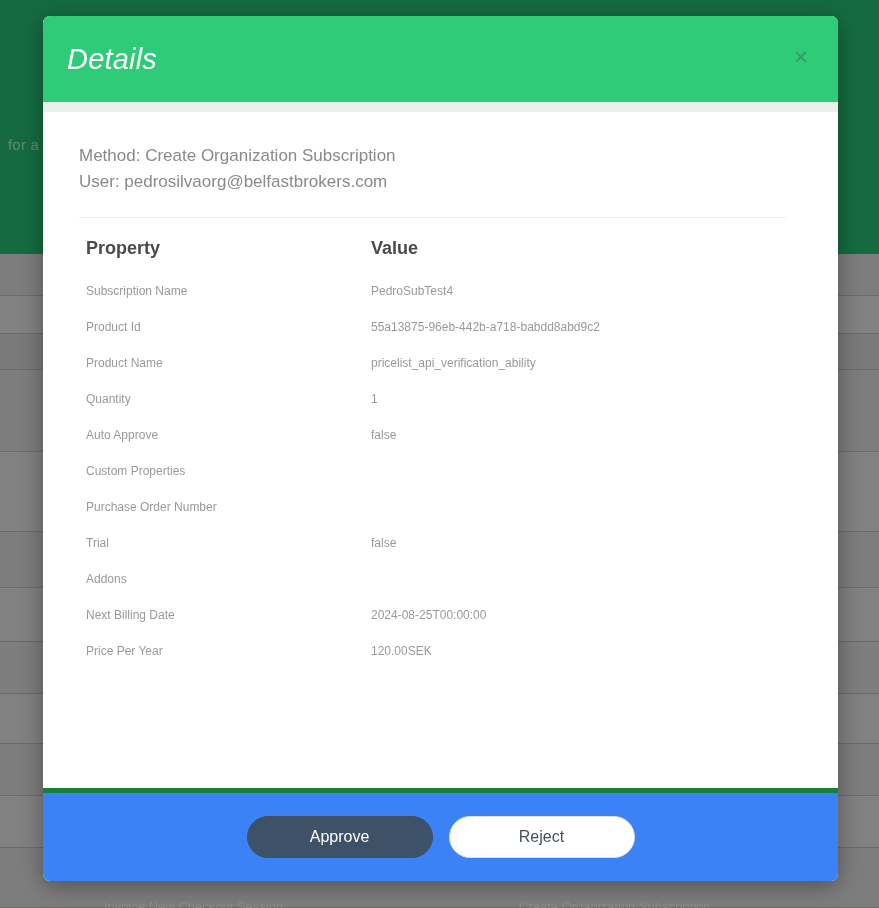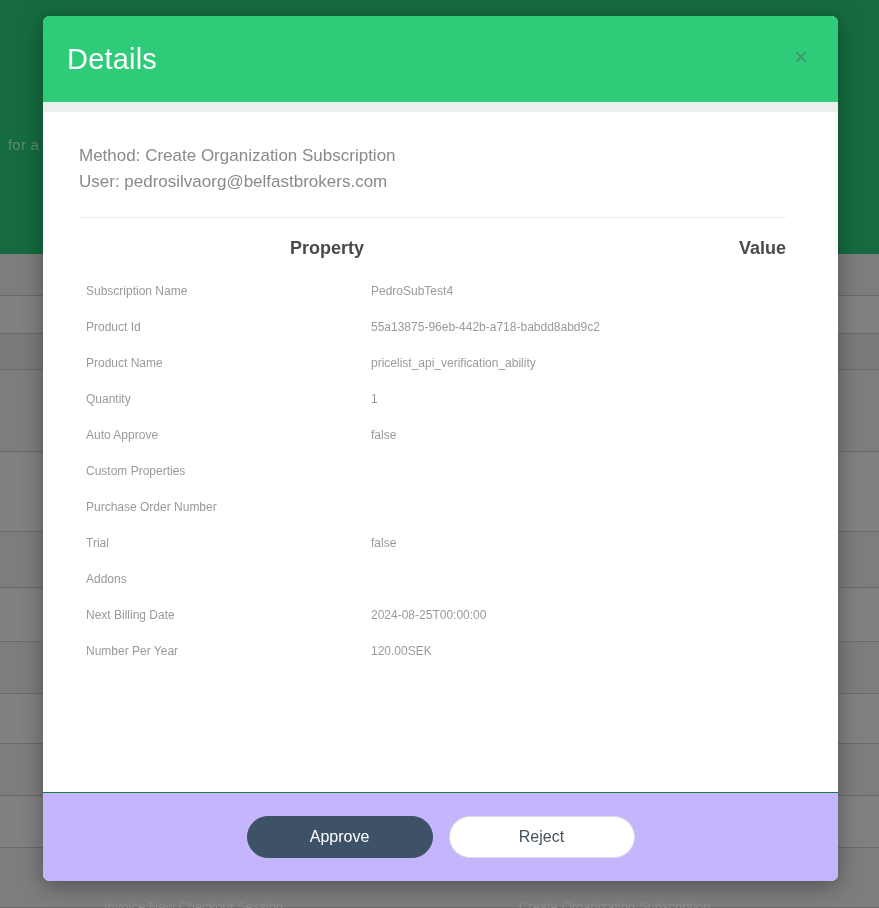"Details" .modal-title { font-style: none -> italic }
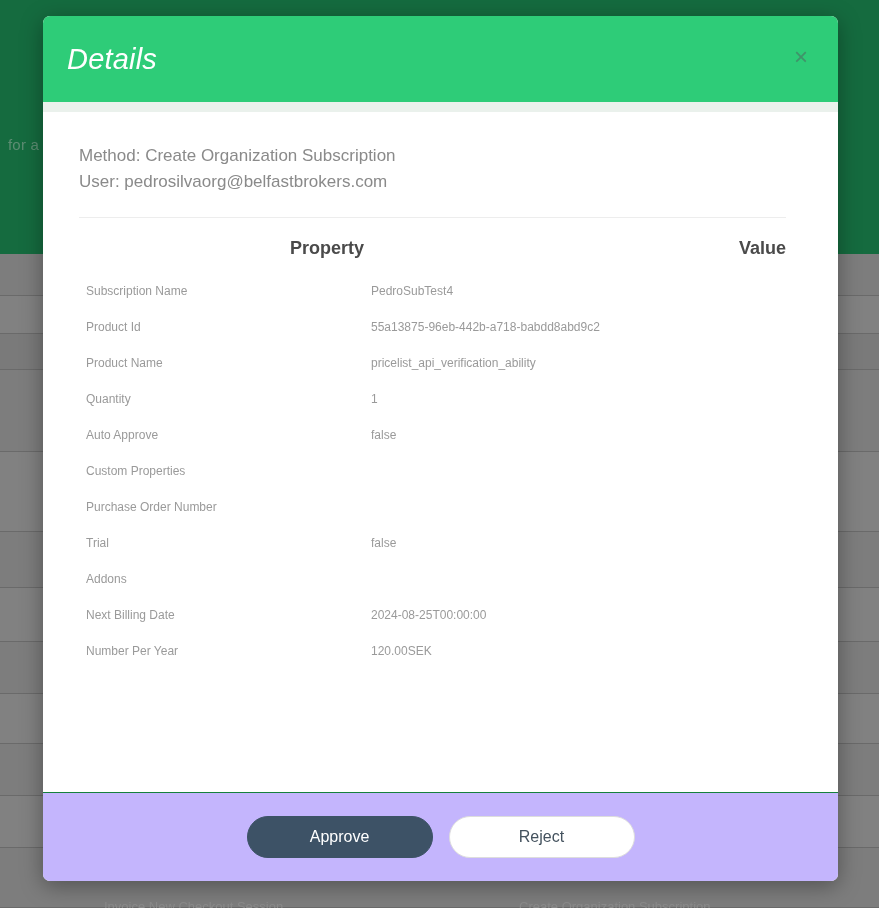"Property" .detail-table th { text-align: right -> left }
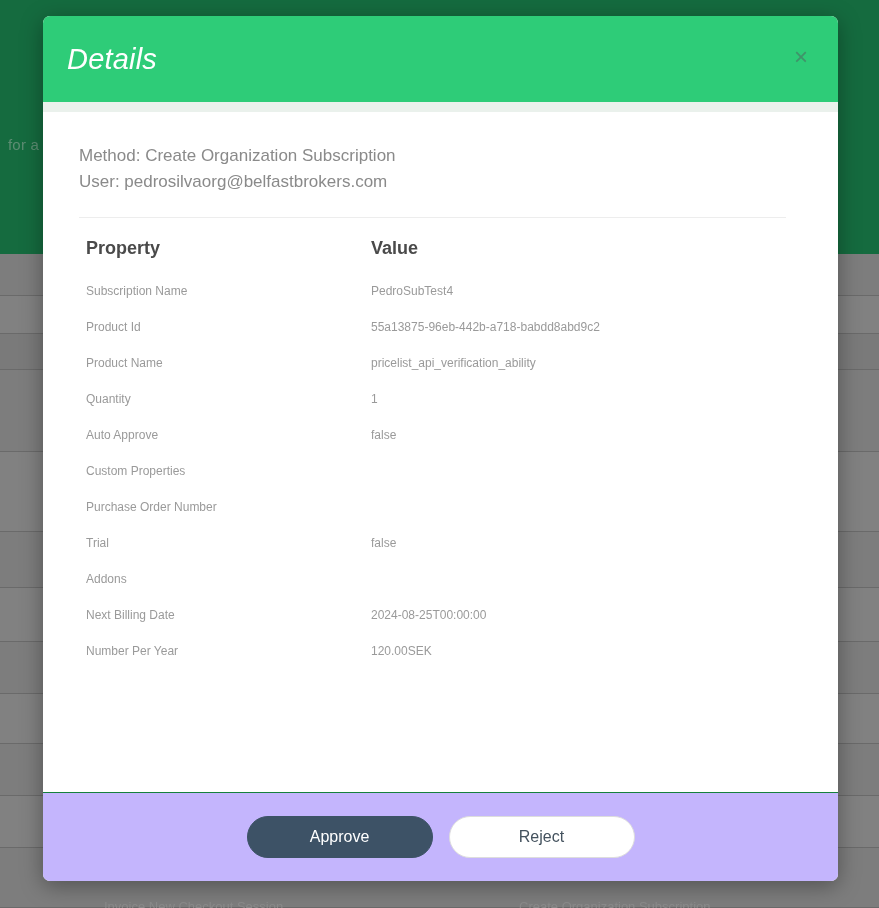"Number Per Year" td { text: Number -> Price }
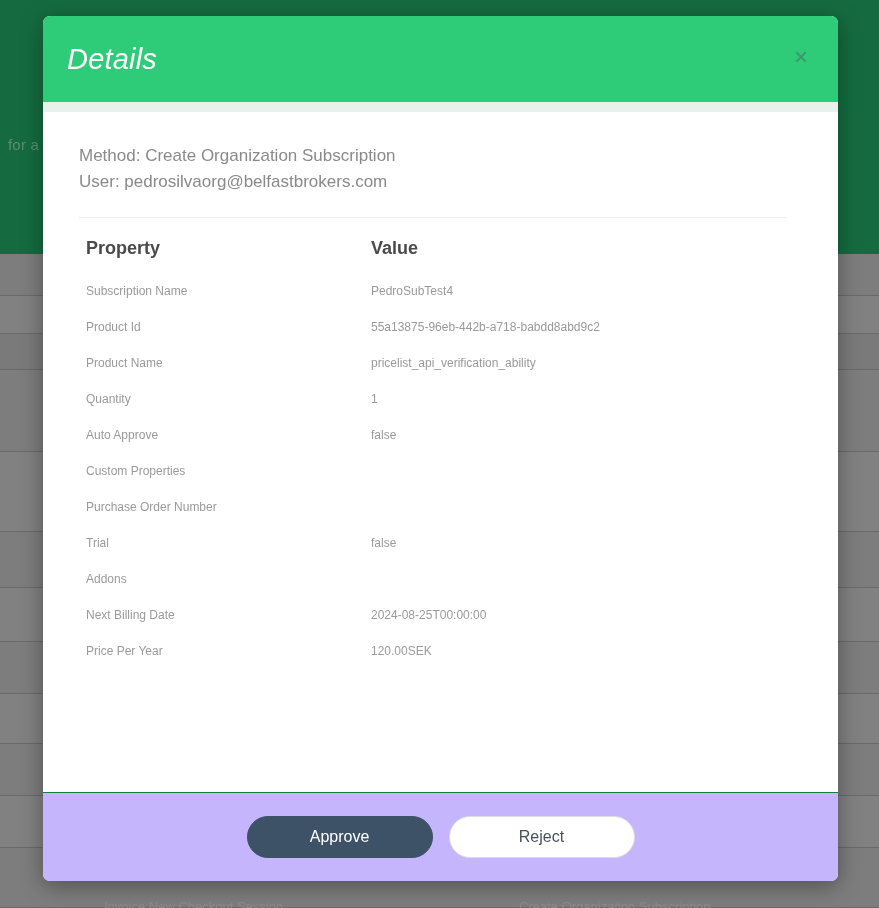"Approve" .modal-footer { background: #c4b5fd -> #3b82f6; border-top: 1px solid #15803d -> 5px solid #15803d }
